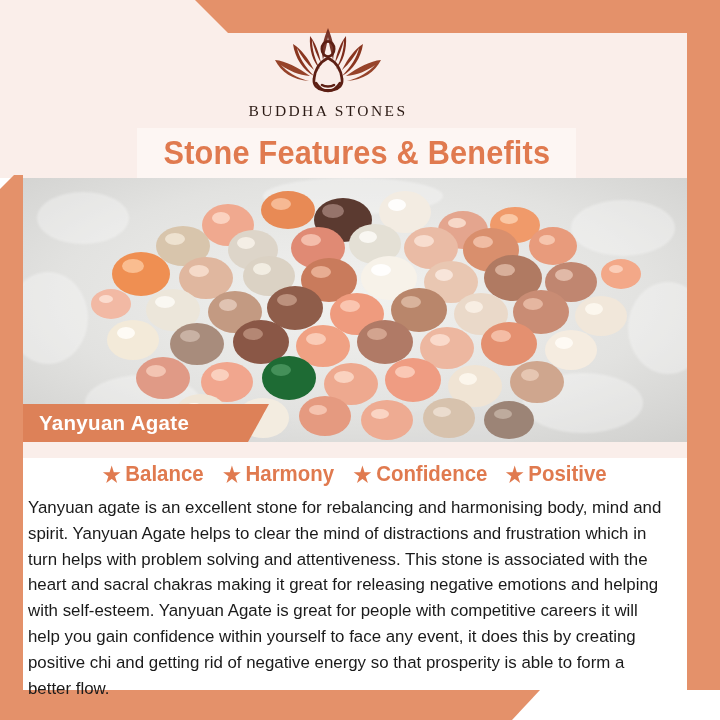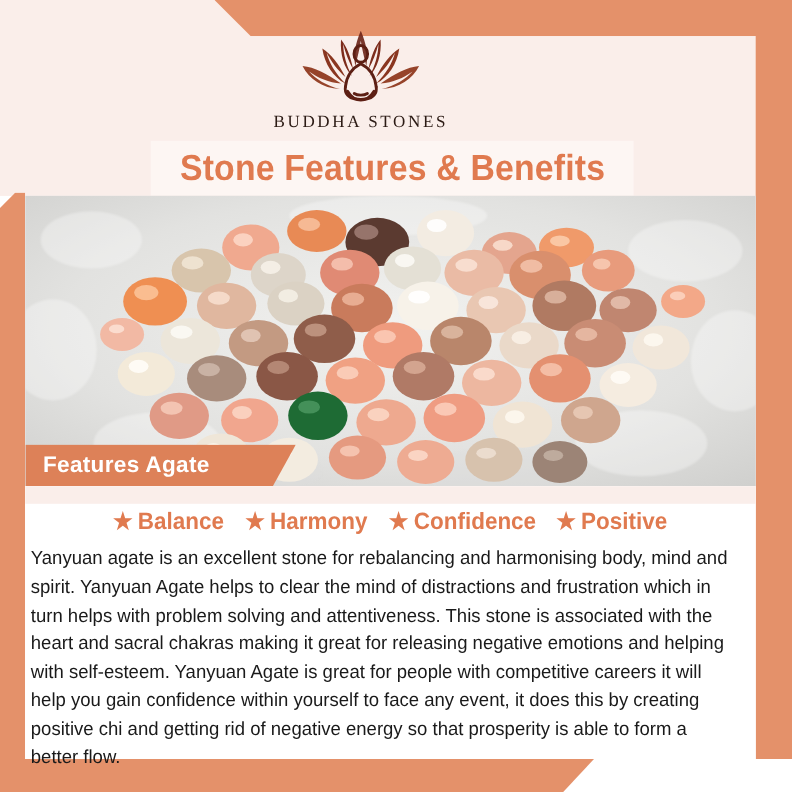"Features Agate" span.stone-chip-text { text: Features -> Yanyuan }
